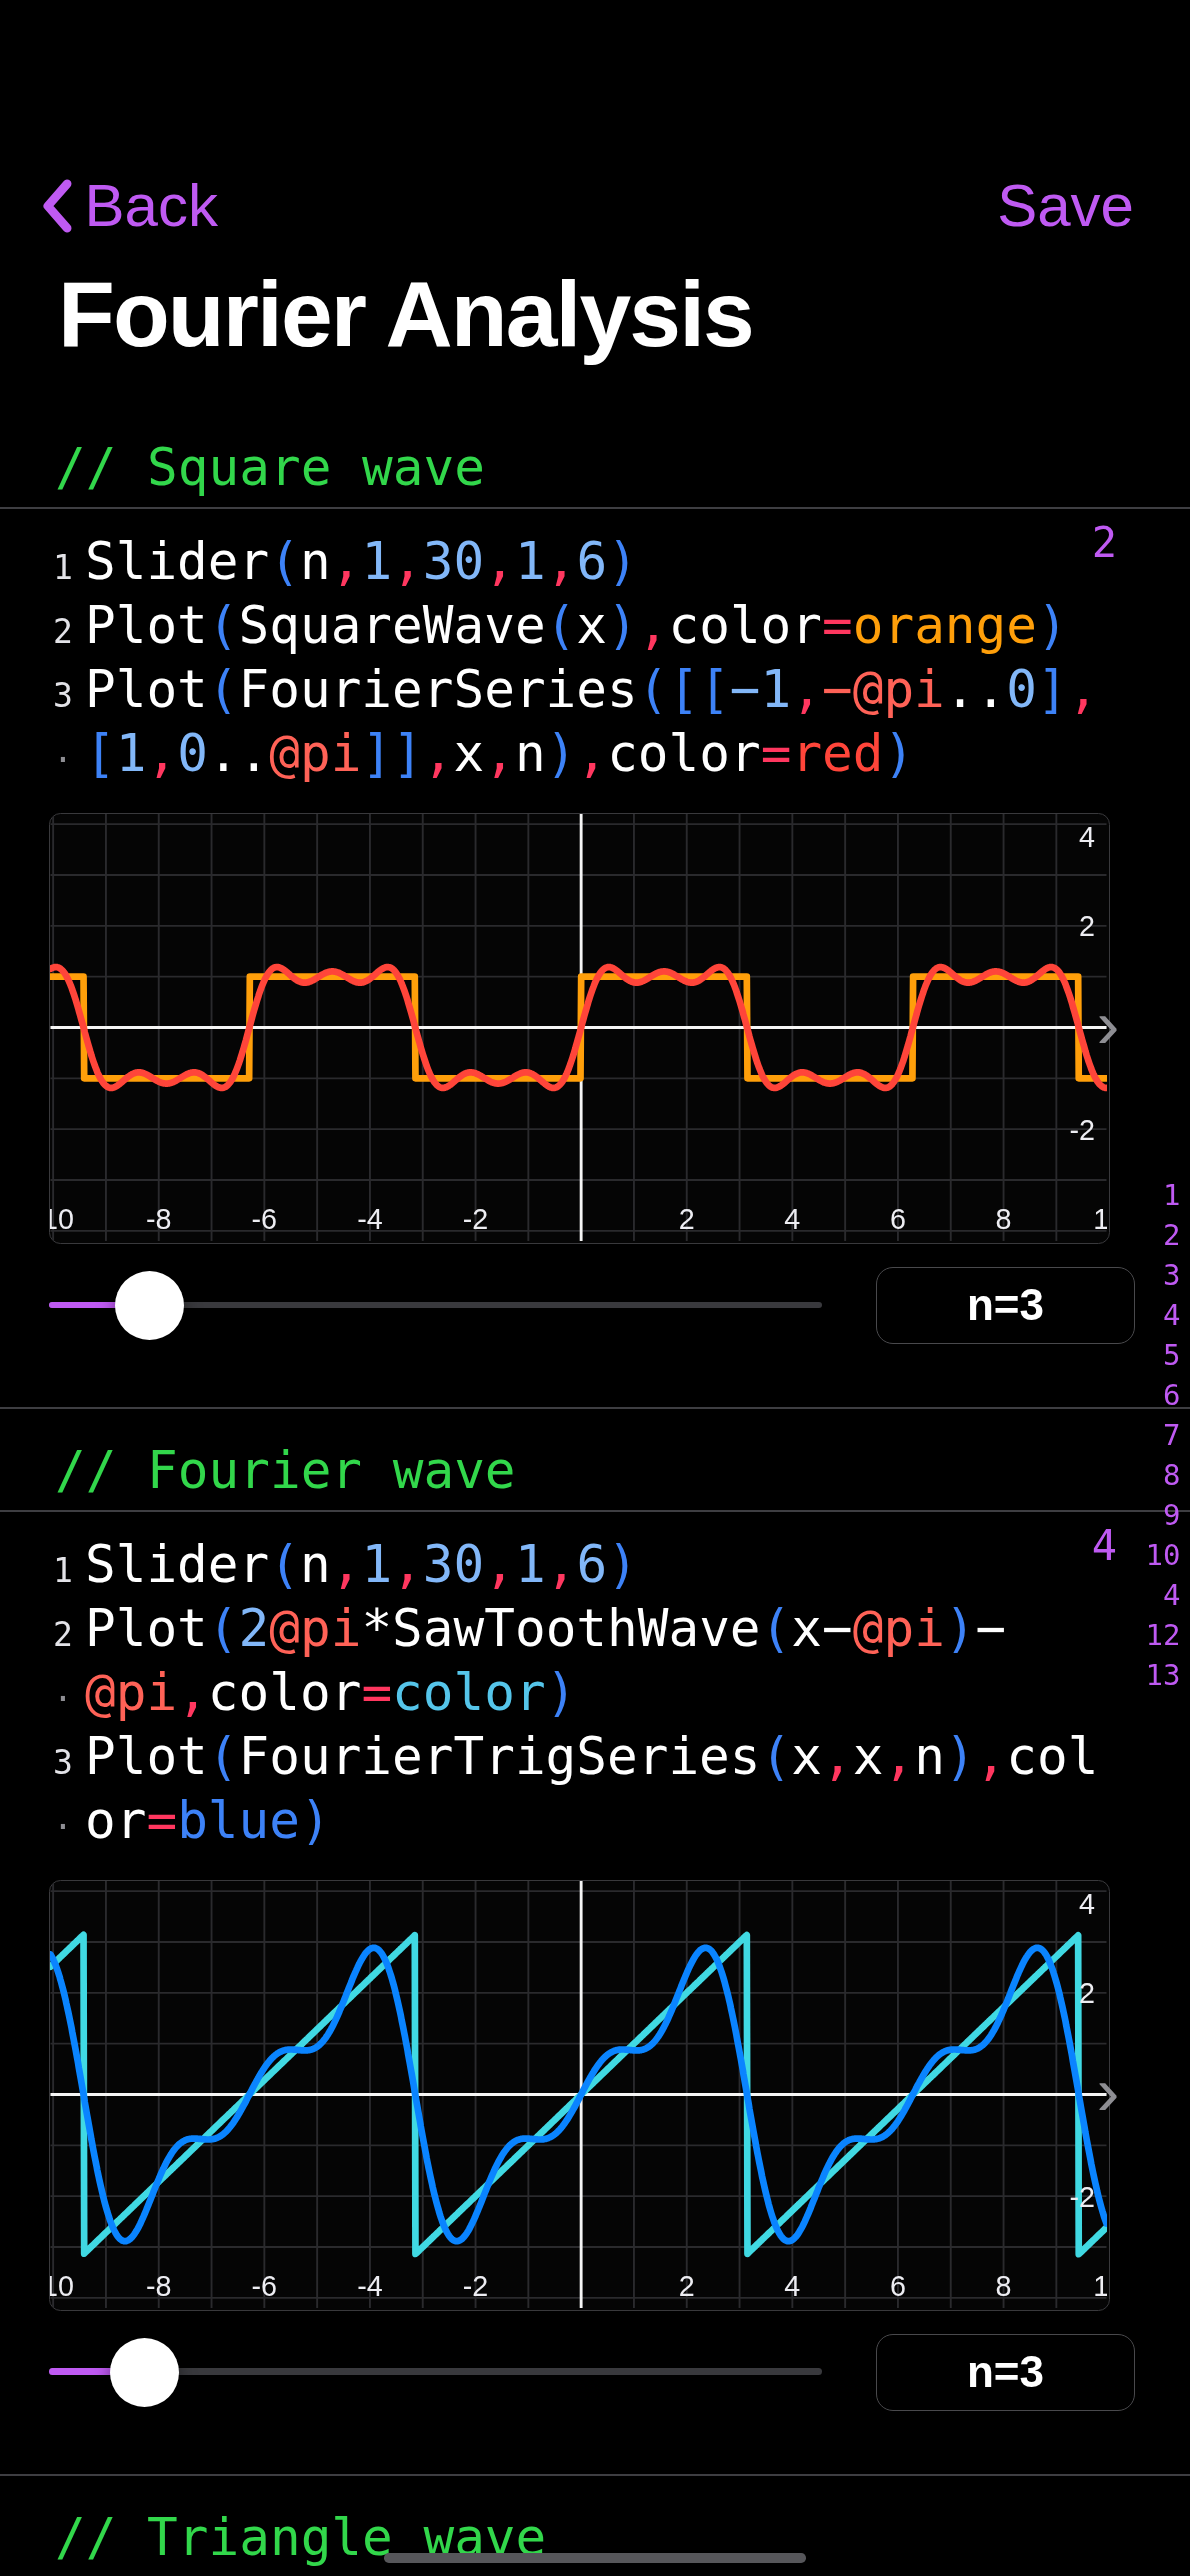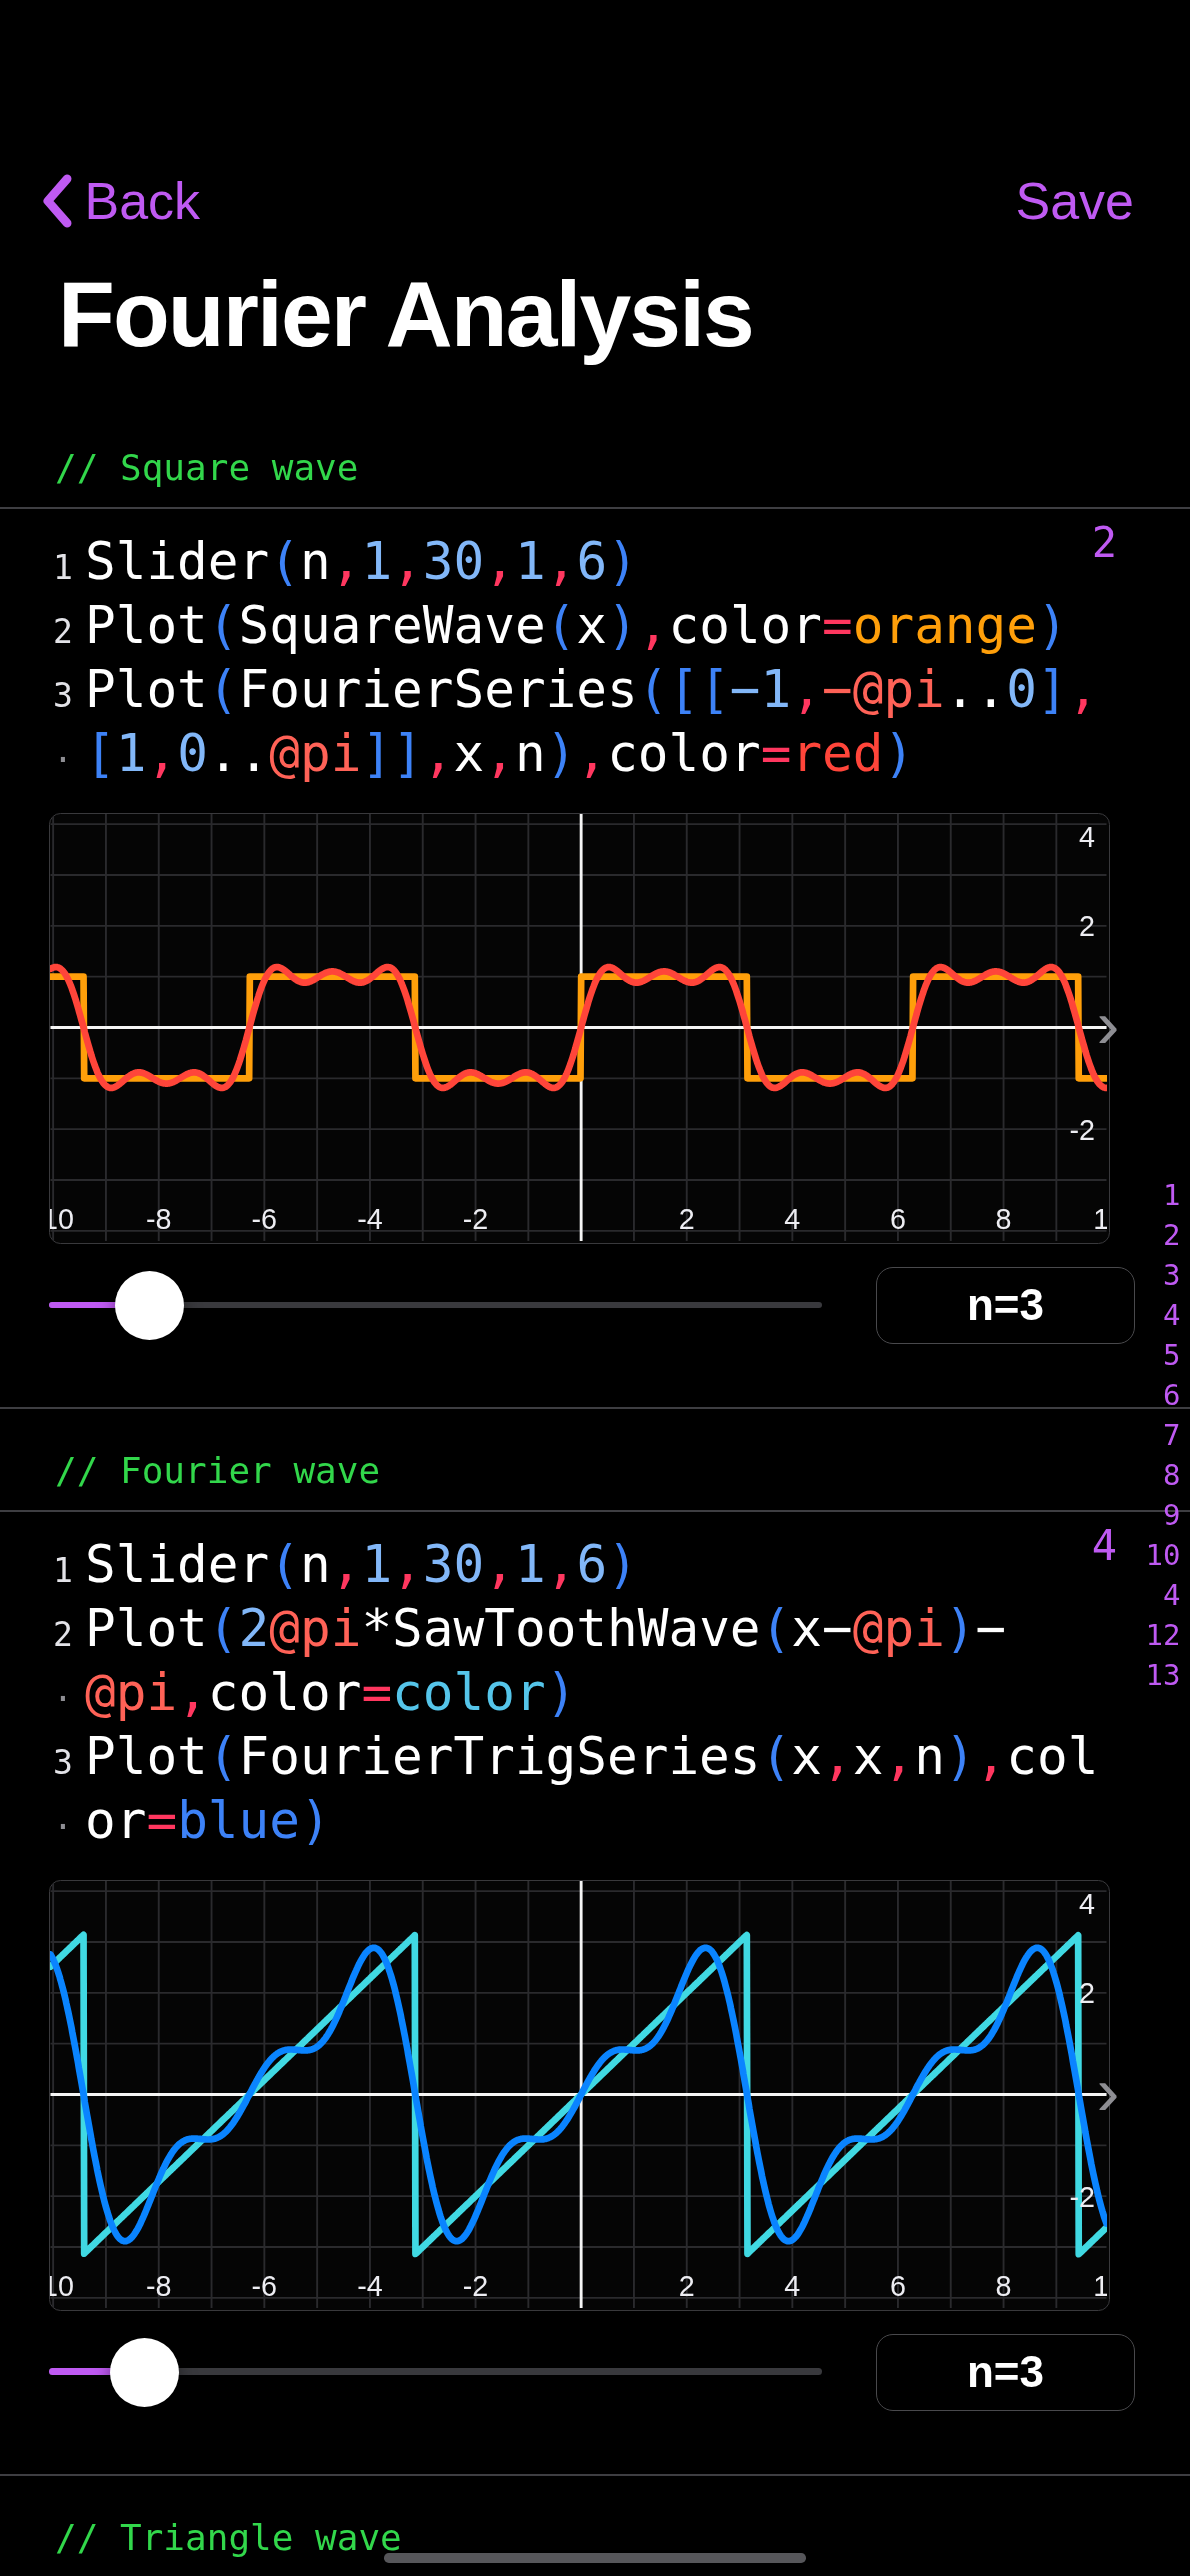"Back" .nav { font-size: 52px -> 60px }
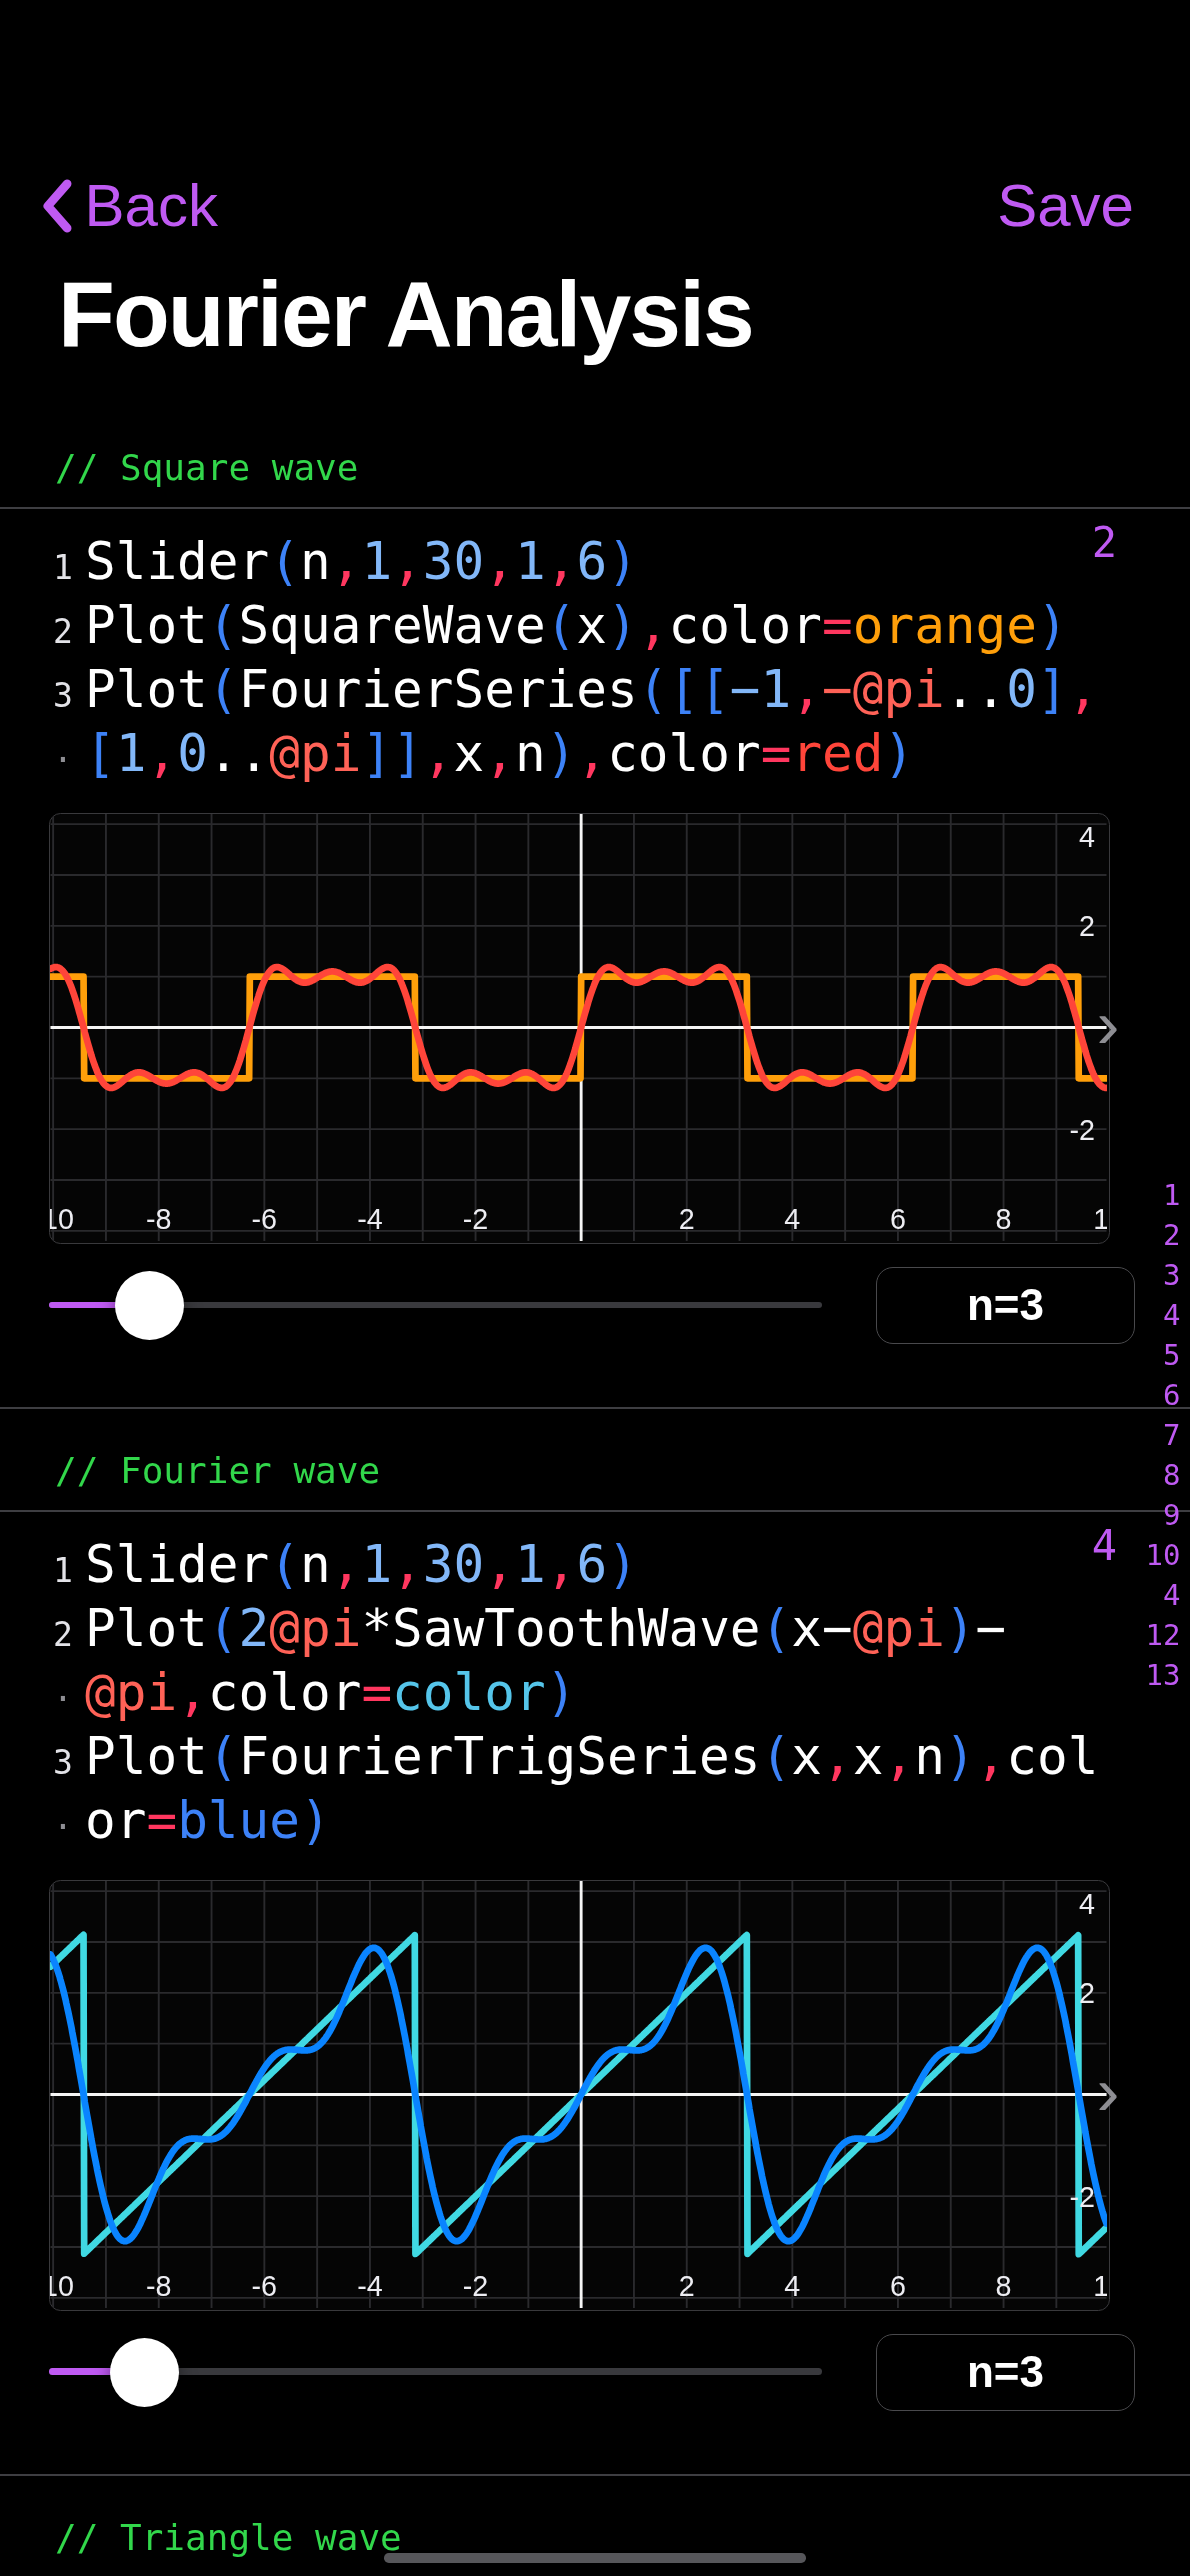"// Square wave" .comment { font-size: 36px -> 51px }
